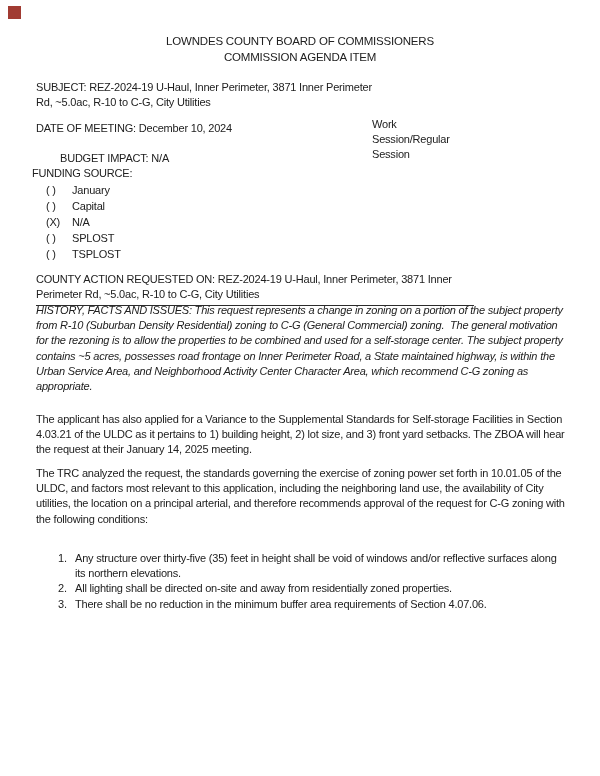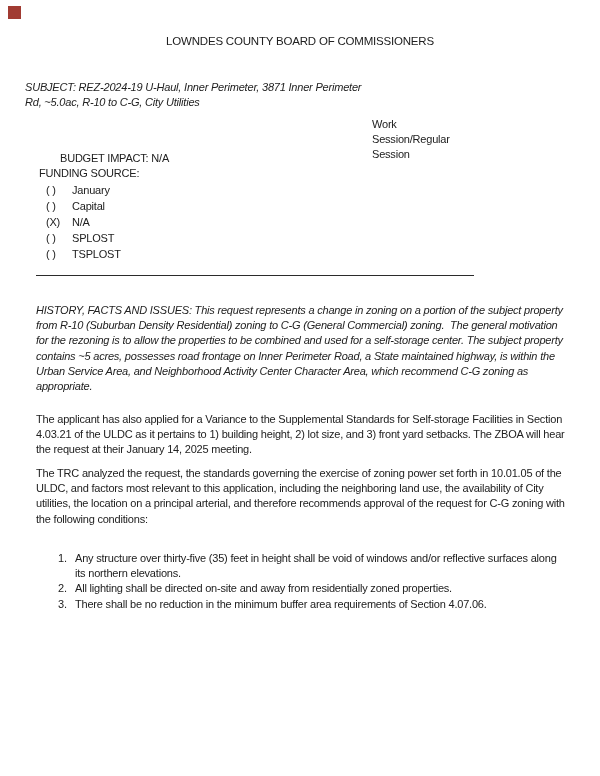"COMMISSION AGENDA ITEM" div.line { html: none -> <div>COMMISSION AGENDA ITEM</div> }
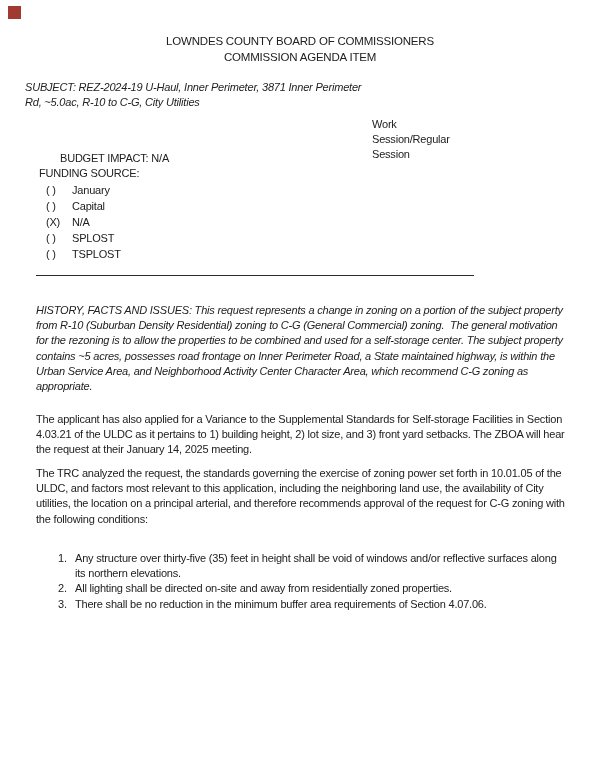"SUBJECT: REZ-2024-19 U-Haul, Inner" .subject-block { font-style: italic -> none; left: 25px -> 36px }
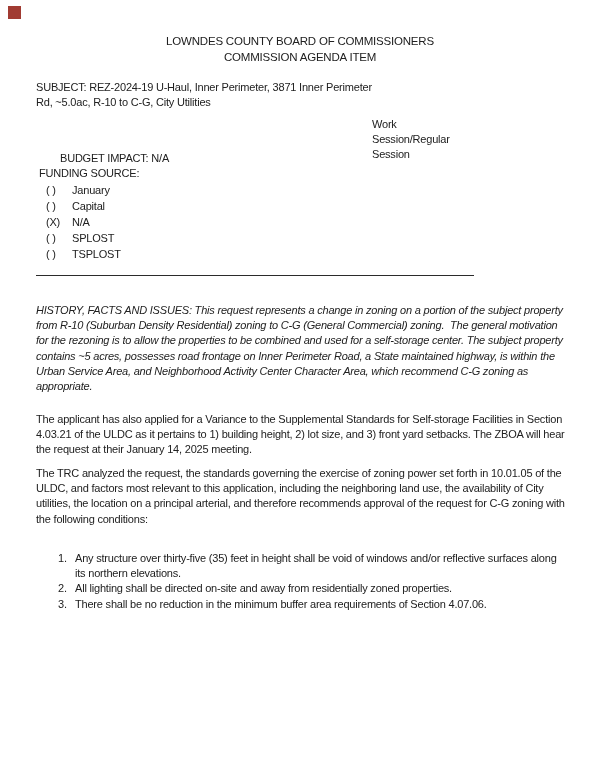"DATE OF MEETING: December 10," div.abs { html: none -> <div>DATE OF MEETING: December 10, 2024</div> }
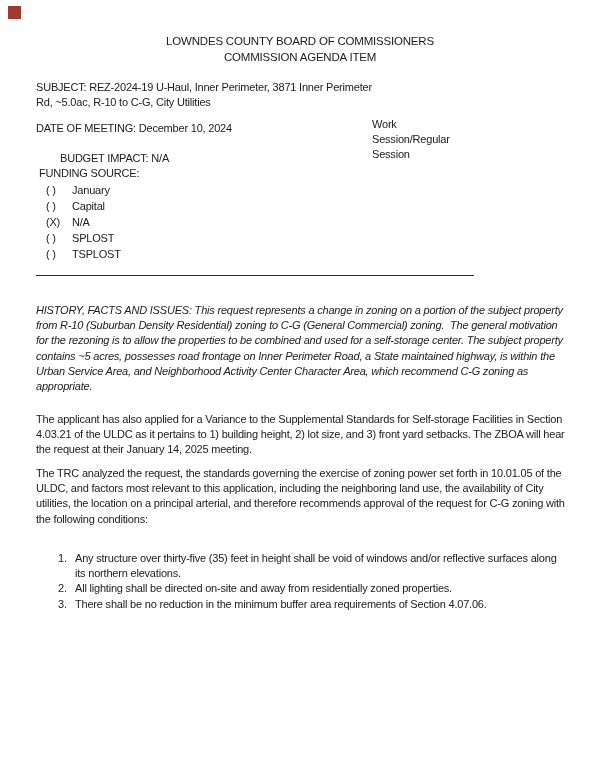"FUNDING SOURCE:" .funding-label { left: 39px -> 32px }
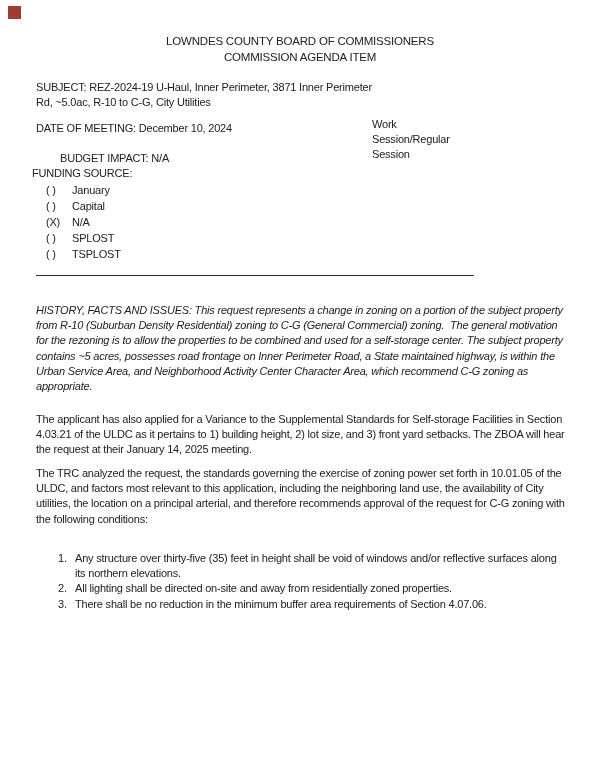"COUNTY ACTION REQUESTED ON: REZ-2024-19" div.line { html: none -> <div>COUNTY ACTION REQUESTED ON: REZ-2024-19 U-Haul, Inner Perimeter, 3871 Inner</div> }
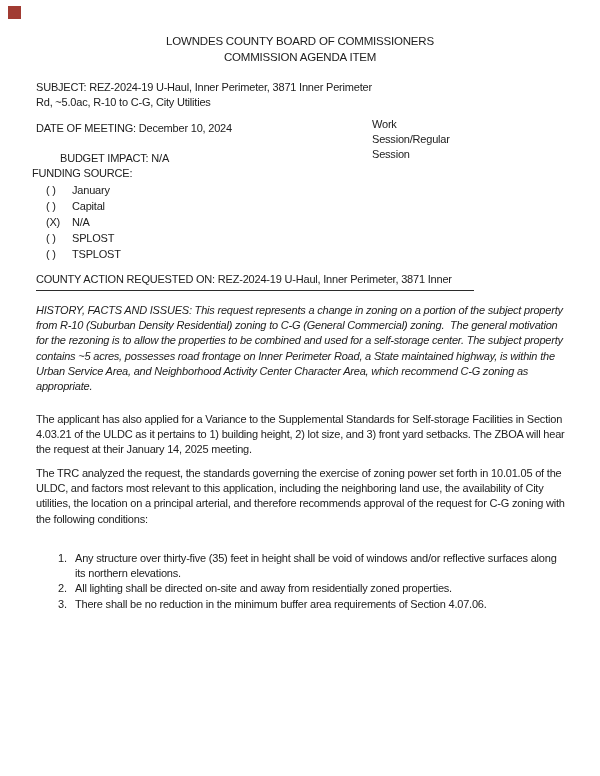"Perimeter Rd, ~5.0ac, R-10 to" div.line { html: none -> <div>Perimeter Rd, ~5.0ac, R-10 to C-G, City Utilities</div> }
